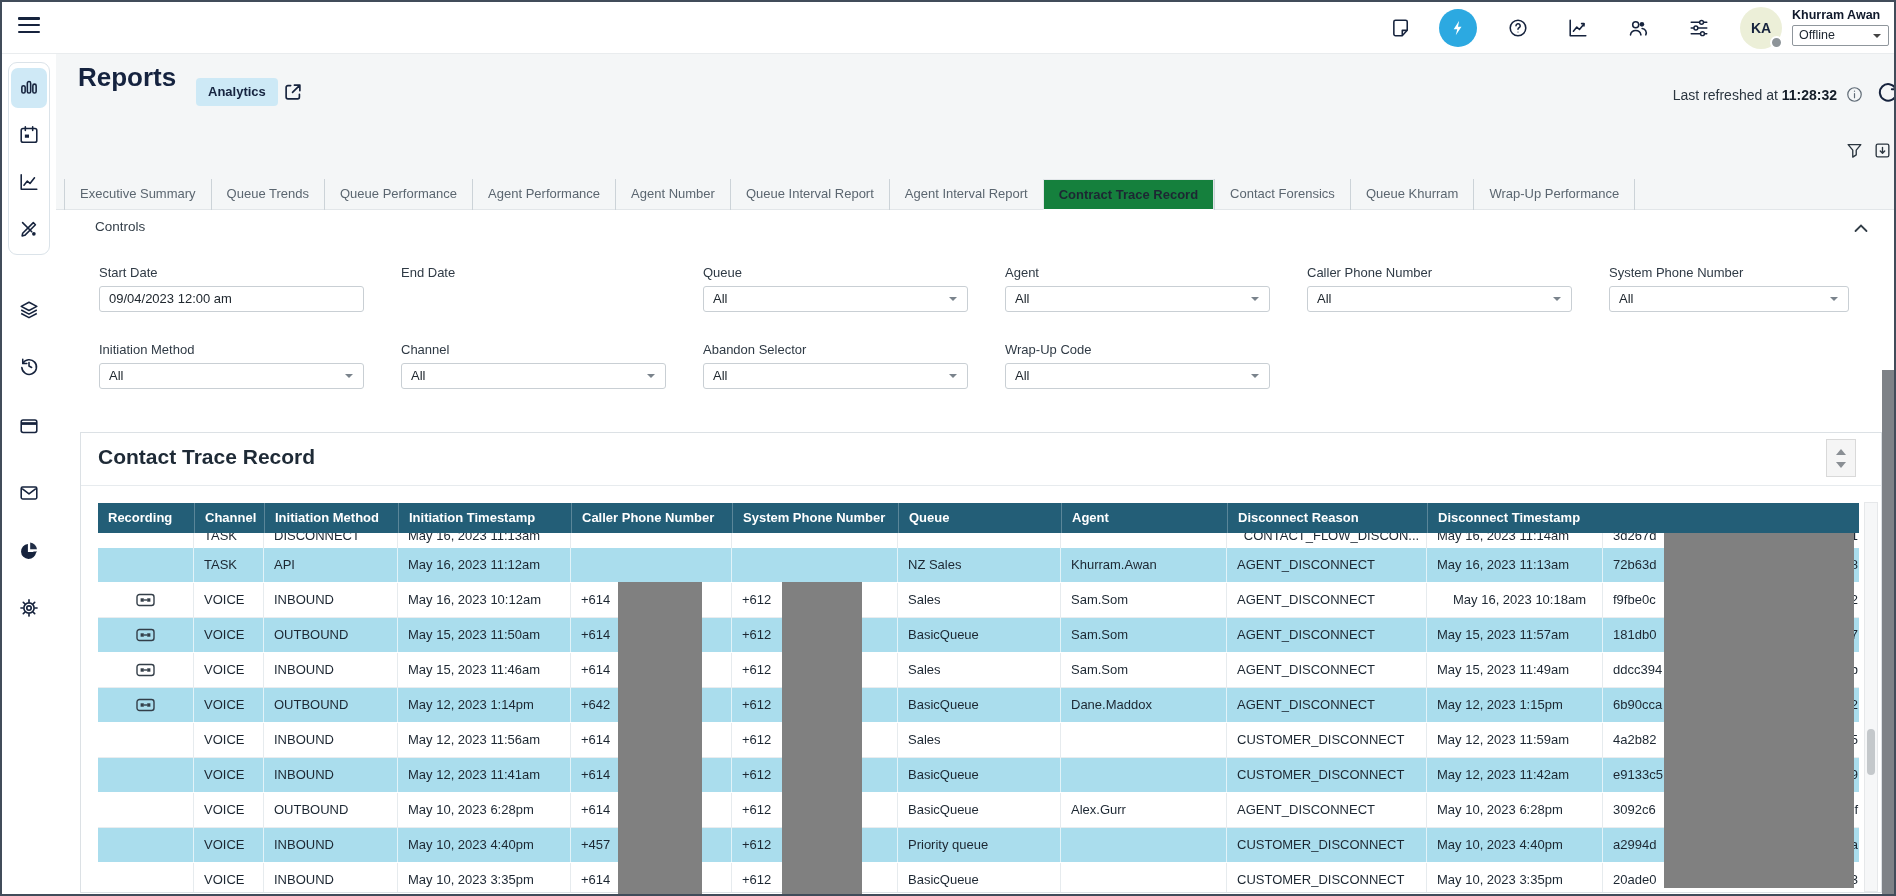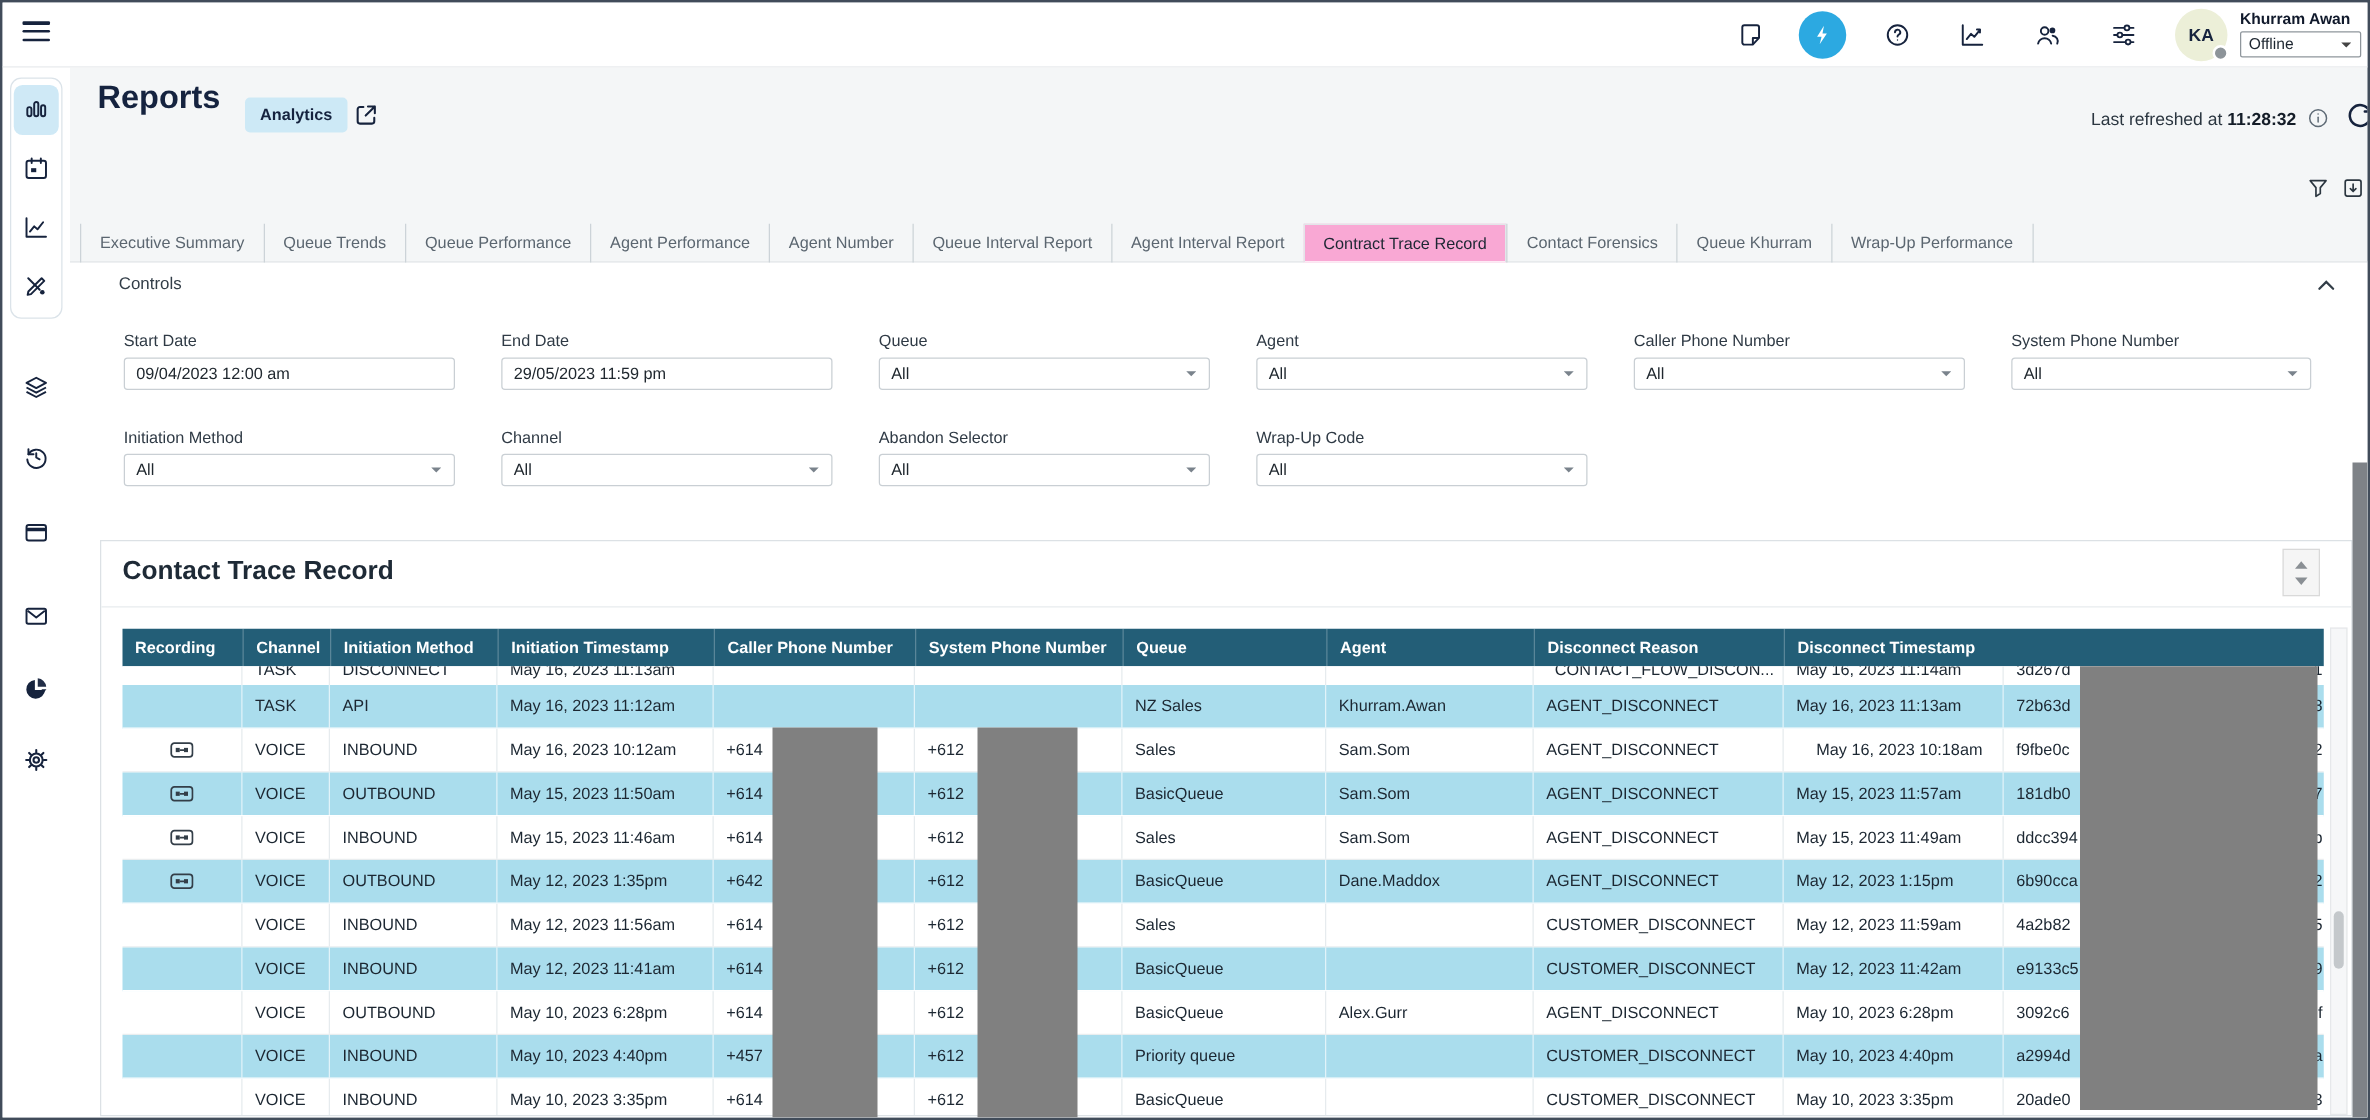"Contract Trace Record" .tab.active { background: #f9a8d4 -> #15803d; font-weight: normal -> bold }
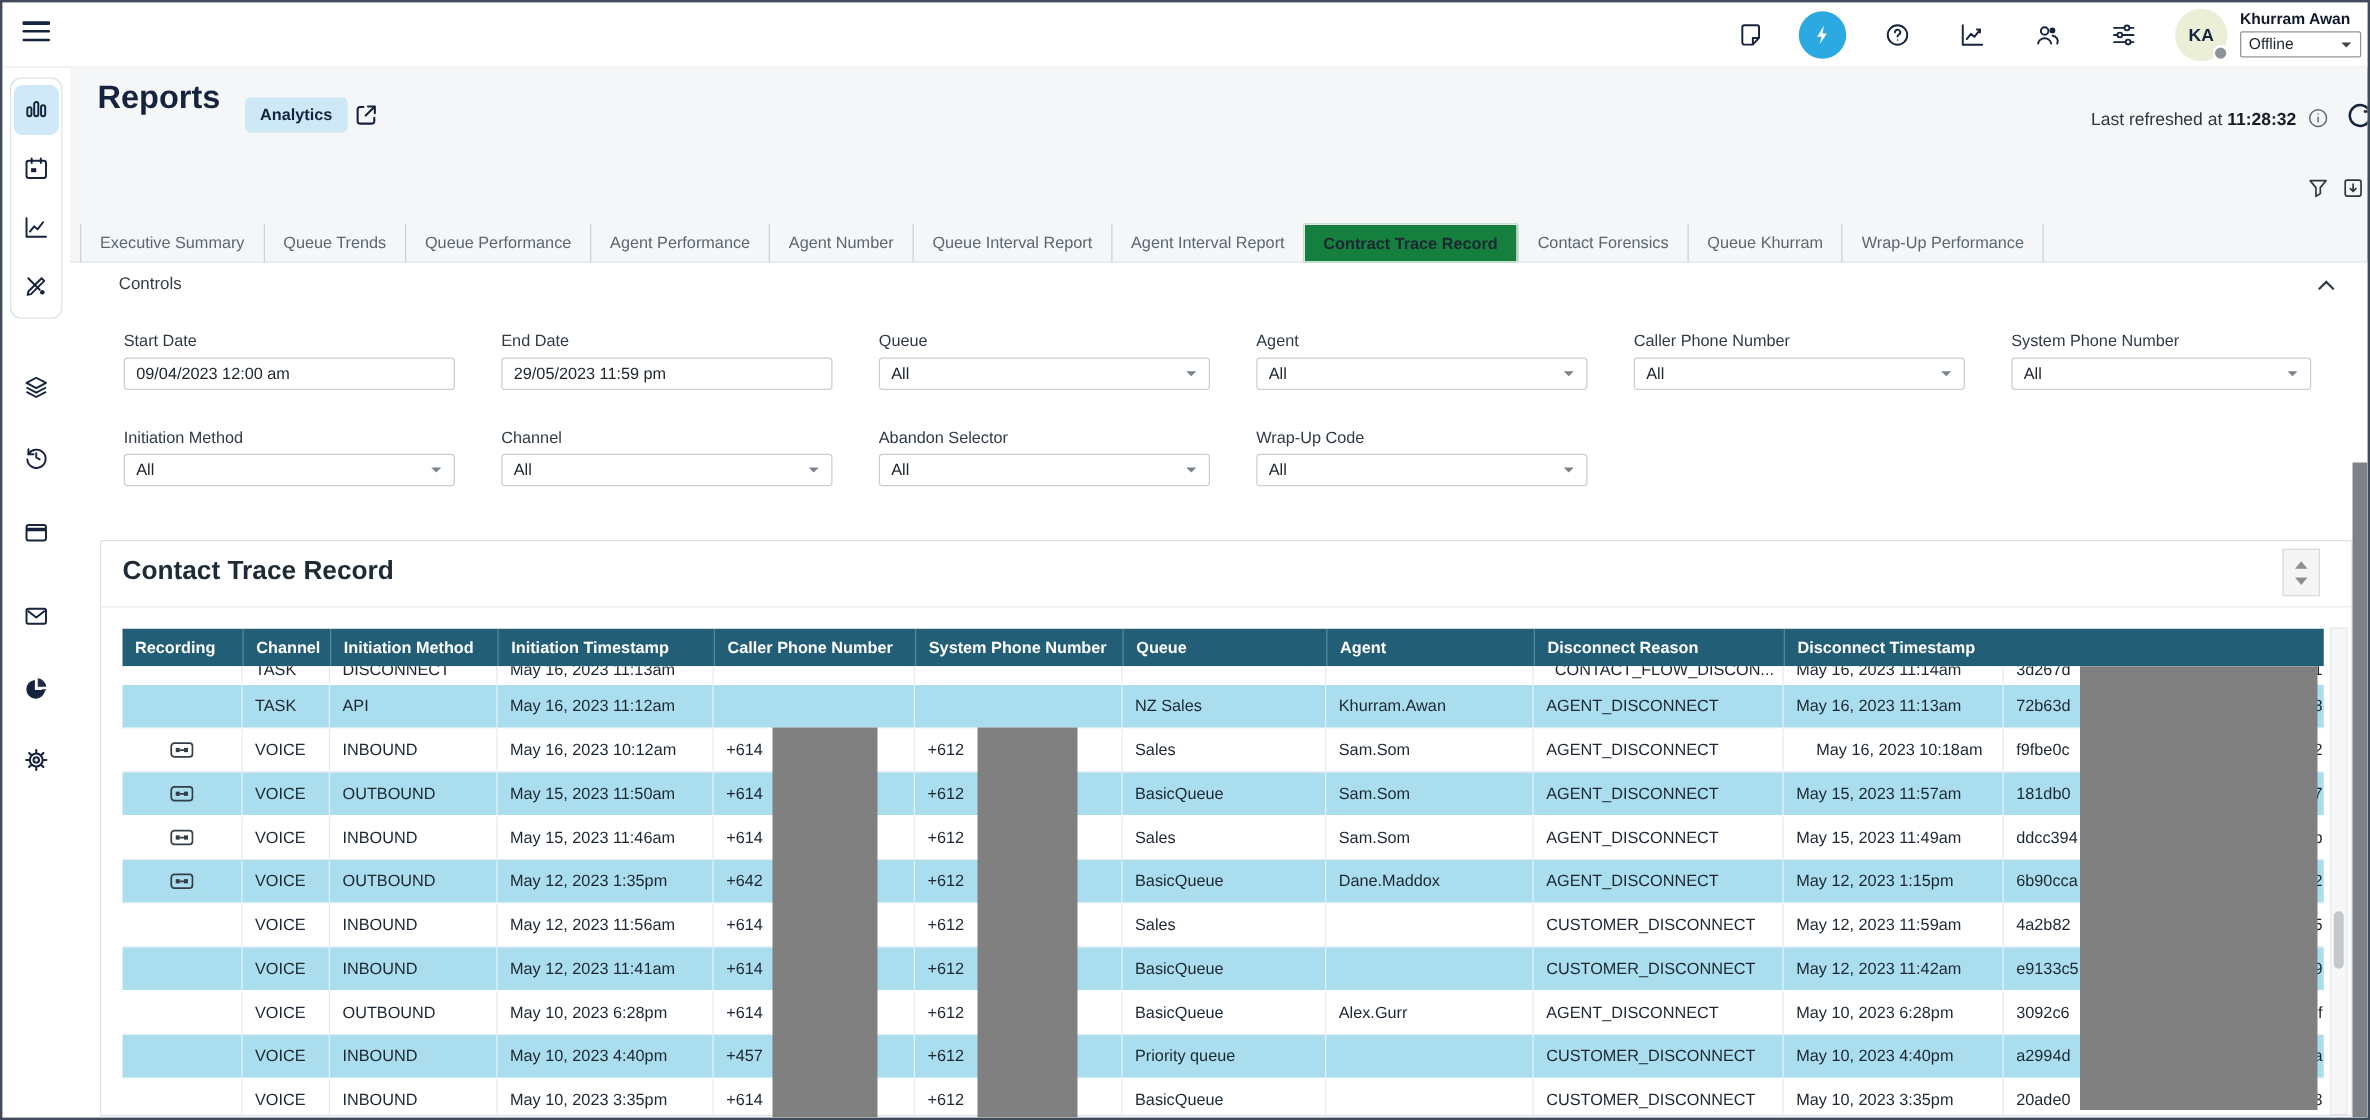"29/05/2023 11:59 pm" div.fbox { html: <div>29/05/2023 11:59 pm</div> -> none }
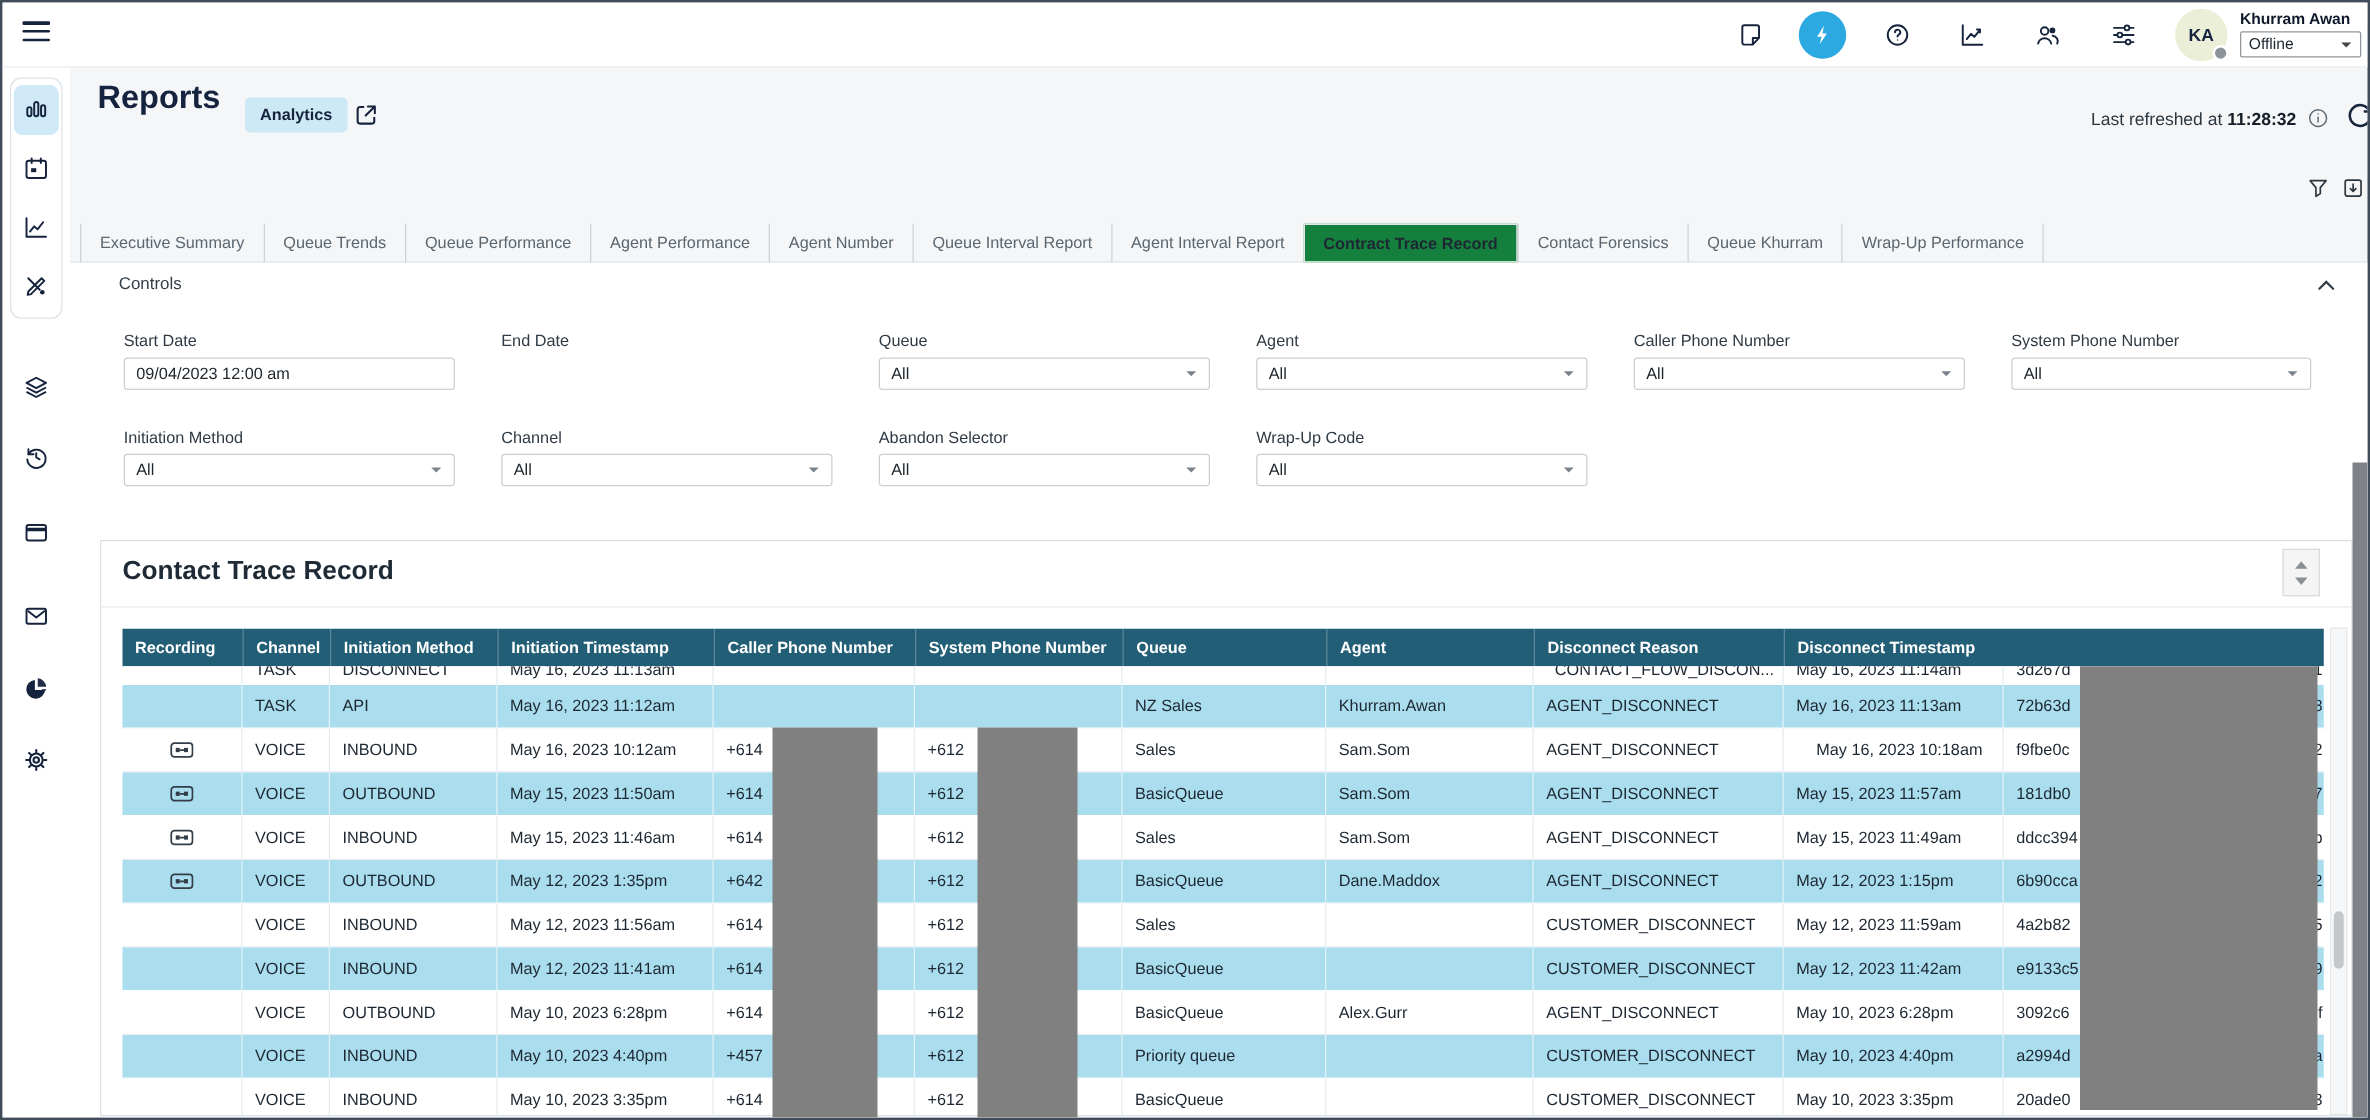"May 12, 2023 1:35pm" div.cell { text: 1:35pm -> 1:14pm }
